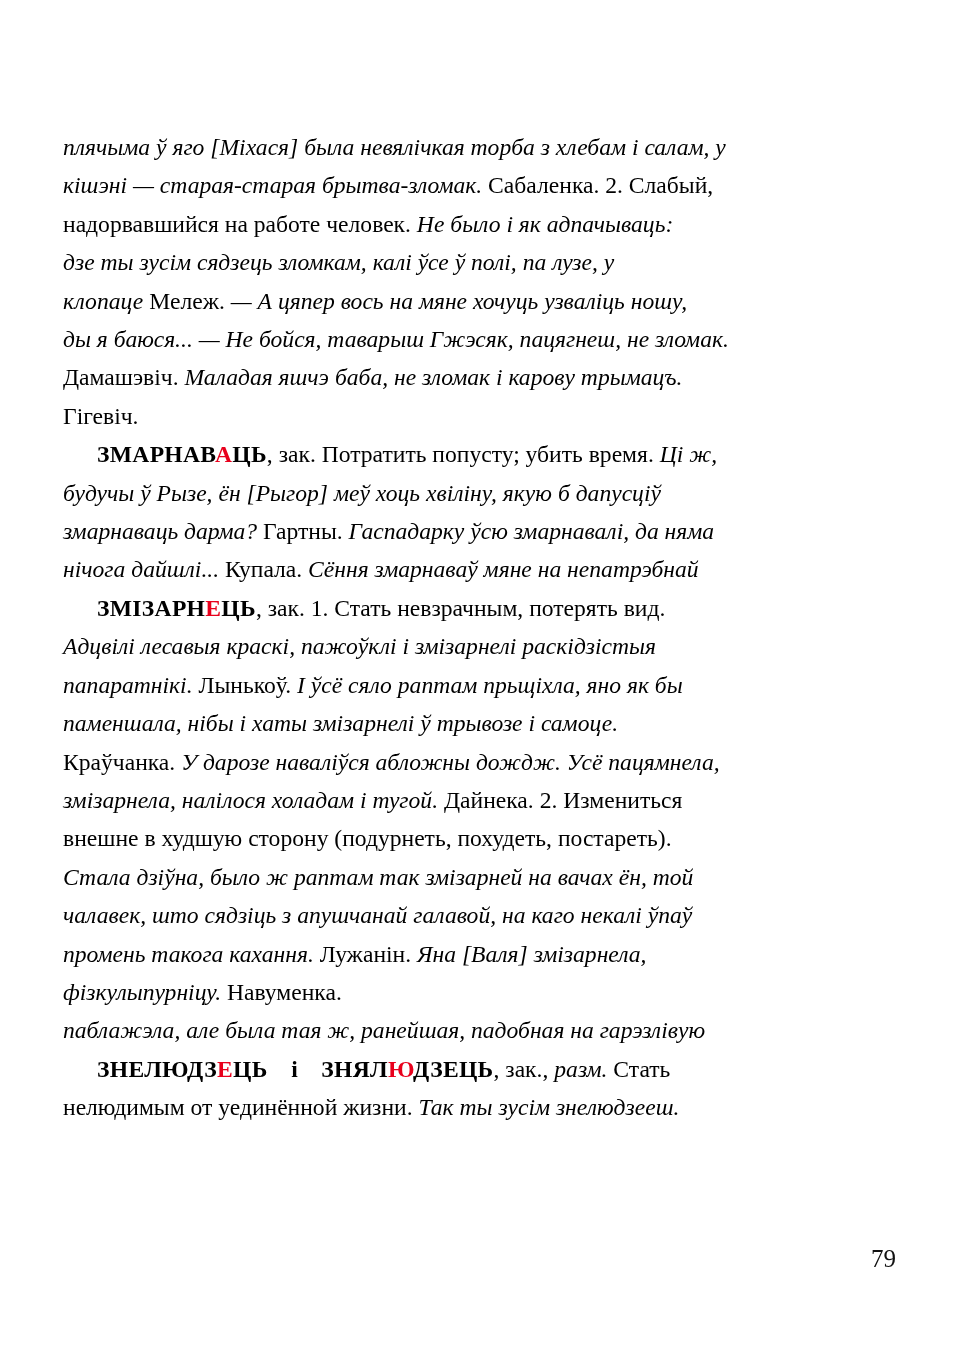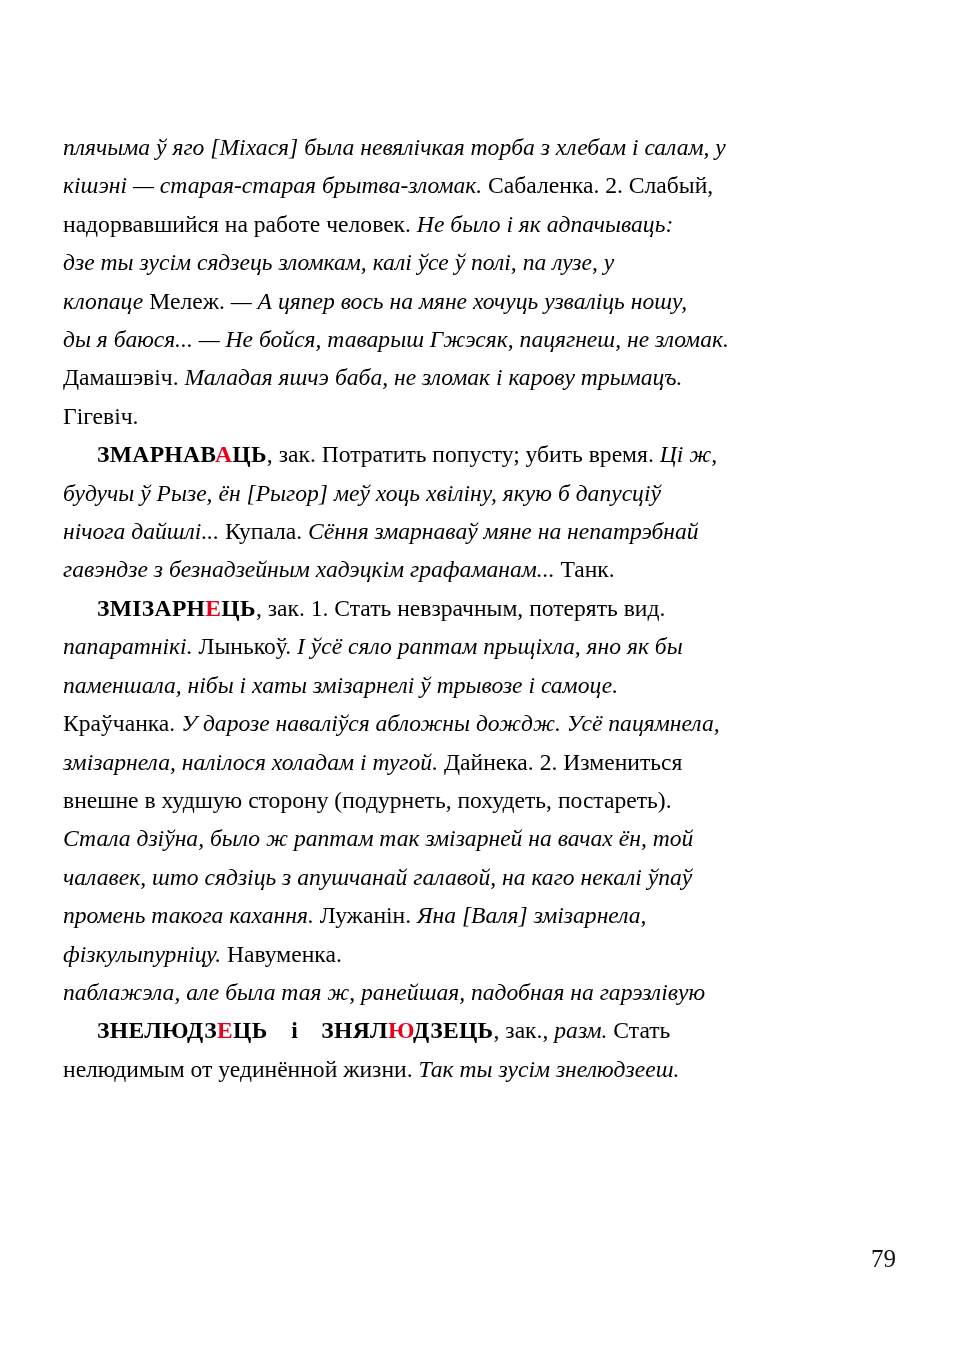"змарнаваць дарма? Гартны. Гаспадарку ўсю" div.line { html: none -> <div> <span><span>змарнаваць дарма?</span><span> Гартны. </span><span>Гаспадарку ўсю змарнавалі, да няма</span></span> </div> }
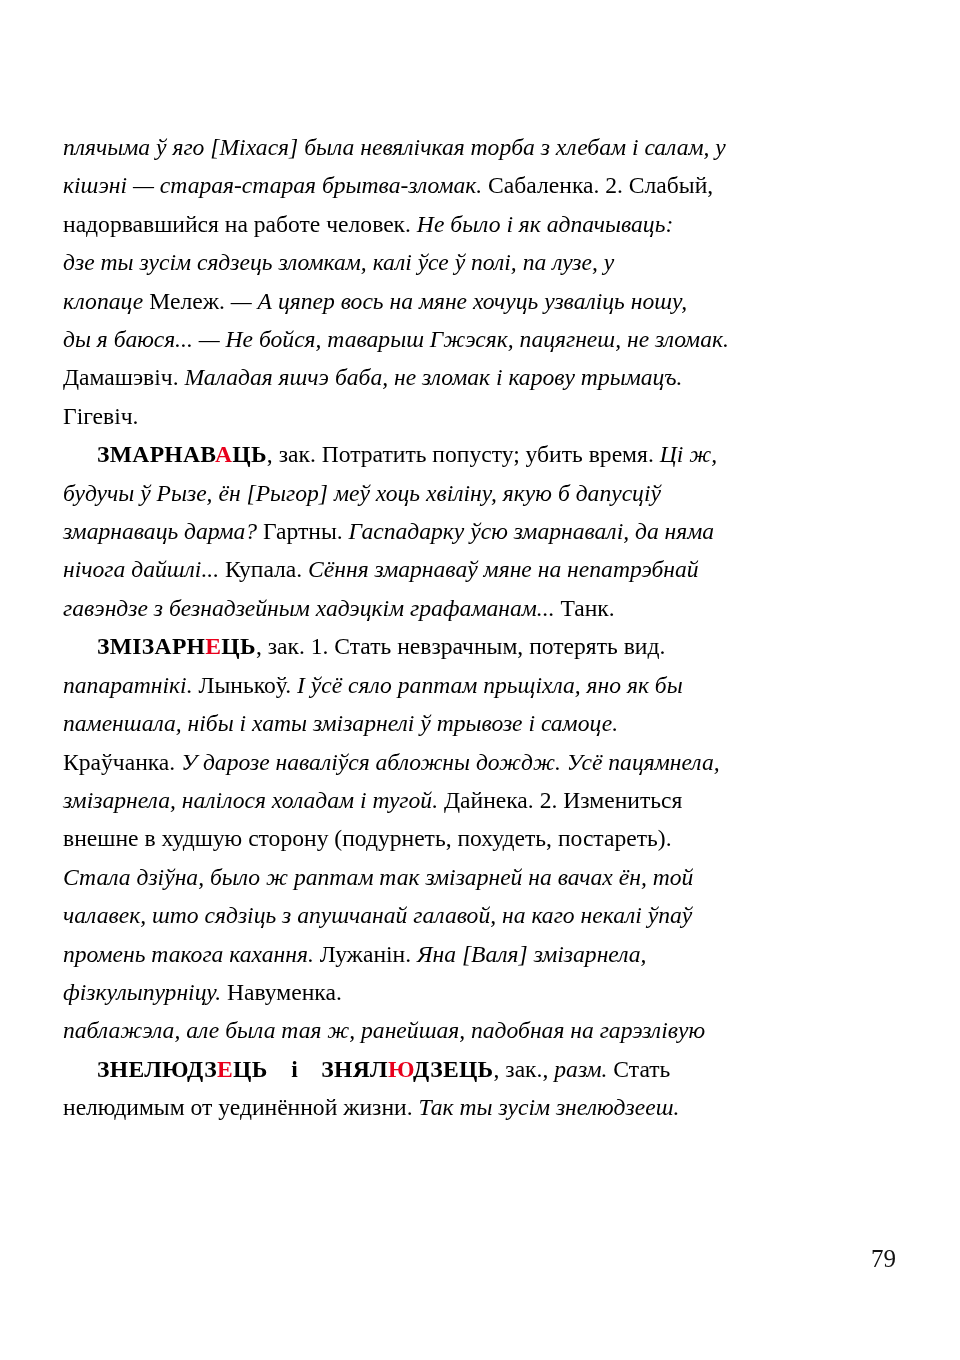"гавэндзе з безнадзейным хадэцкім" div.line { html: <div><span><span>гавэндзе з безнадзейным хадэцкім графаманам...</span><span> Танк.</span></span></div> -> none }
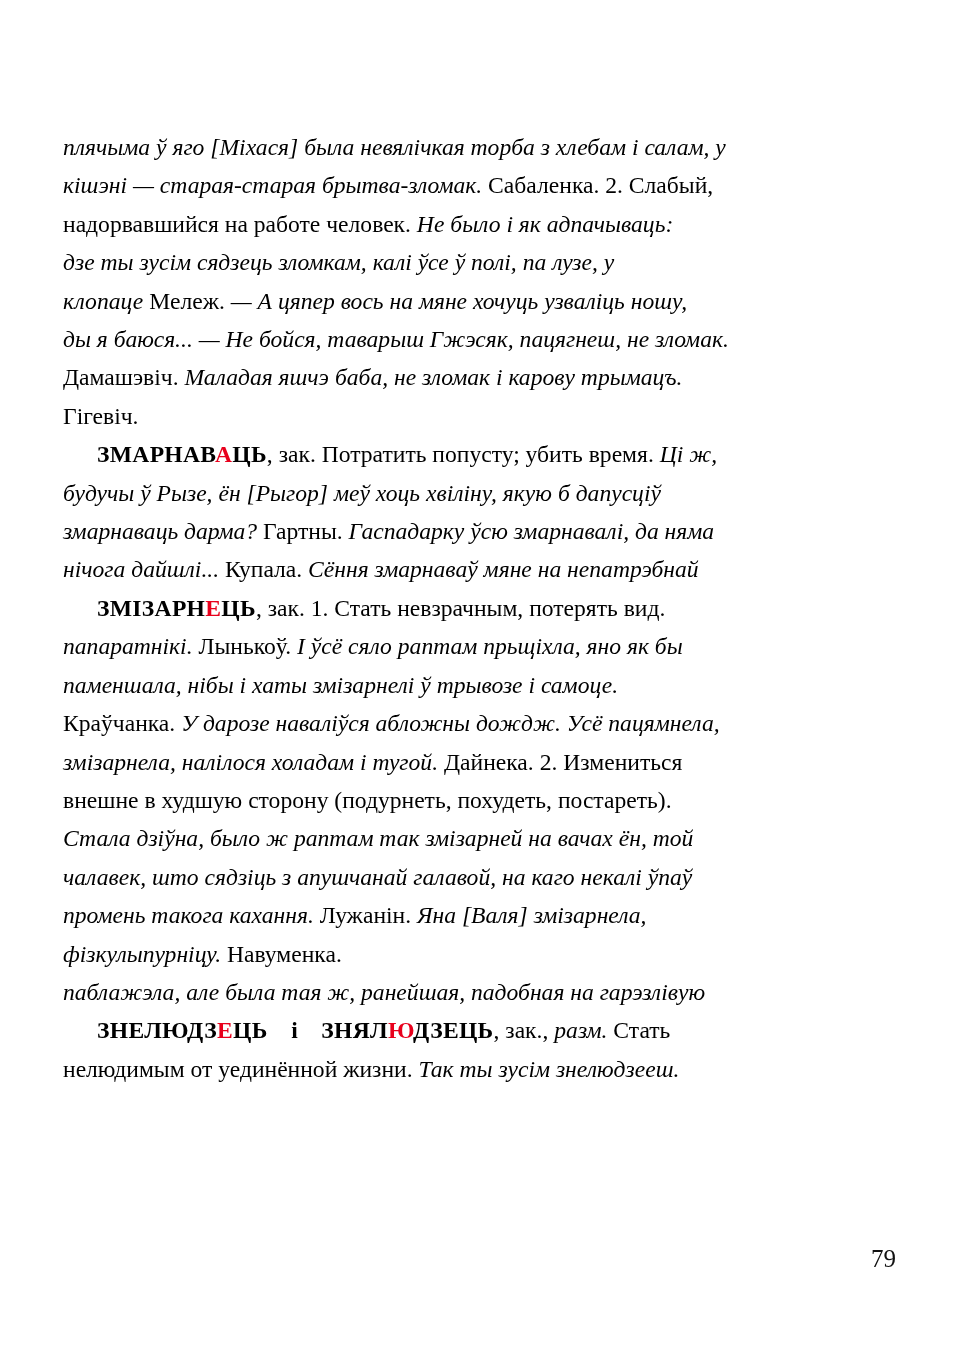"Адцвілі лесавыя краскі, пажоўклі і" div.line { html: none -> <div> <span><span>Адцвілі лесавыя краскі, пажоўклі і змізарнелі раскідзістыя</span></span> </div> }
